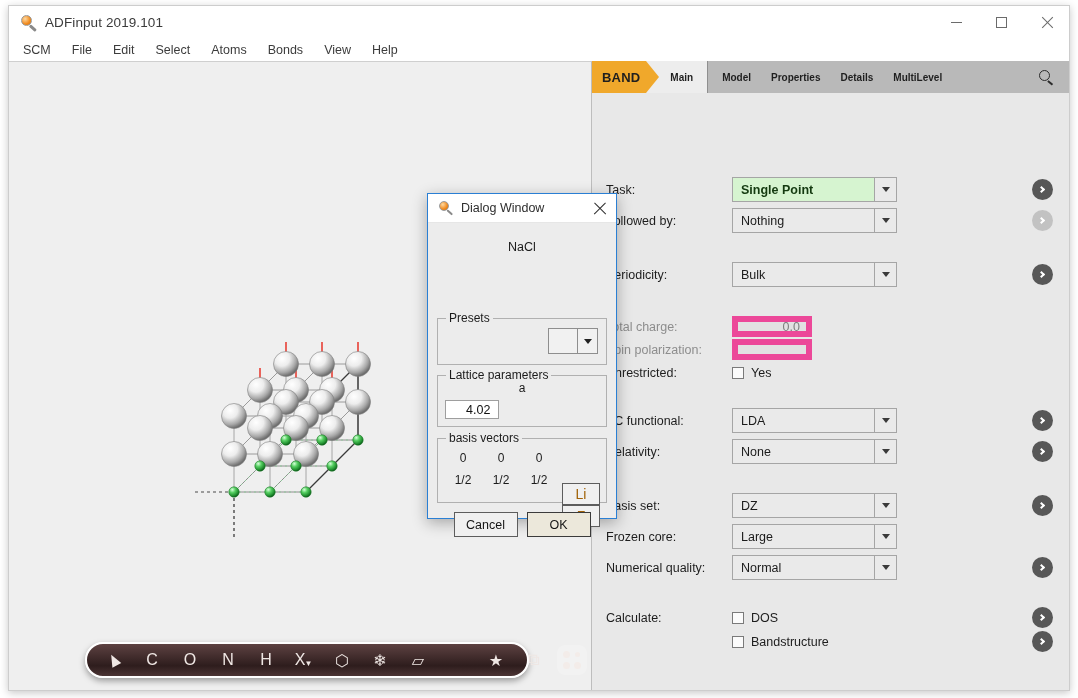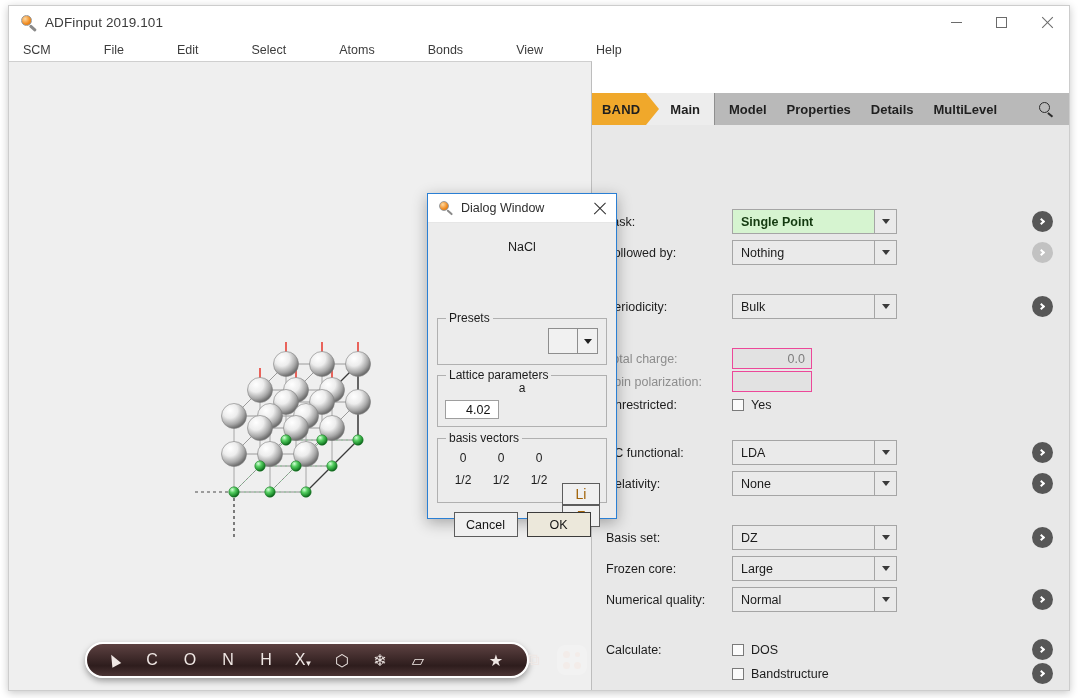"SCM" .menubar { gap: 32px -> none }
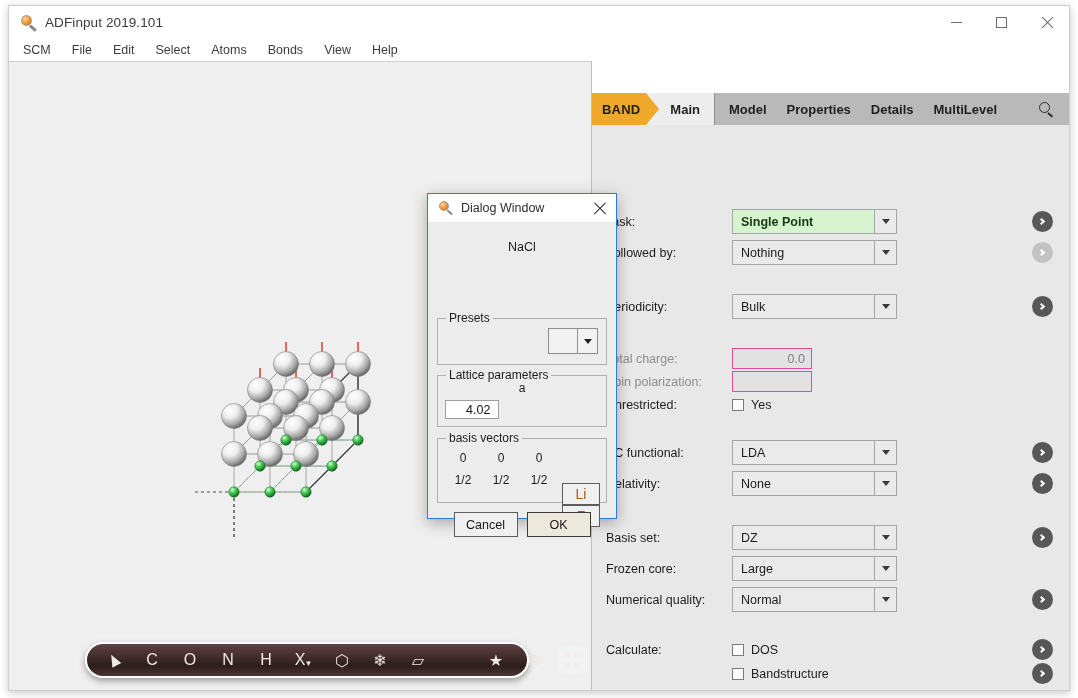"BAND" .rightpanel { margin-top: 32px -> none }
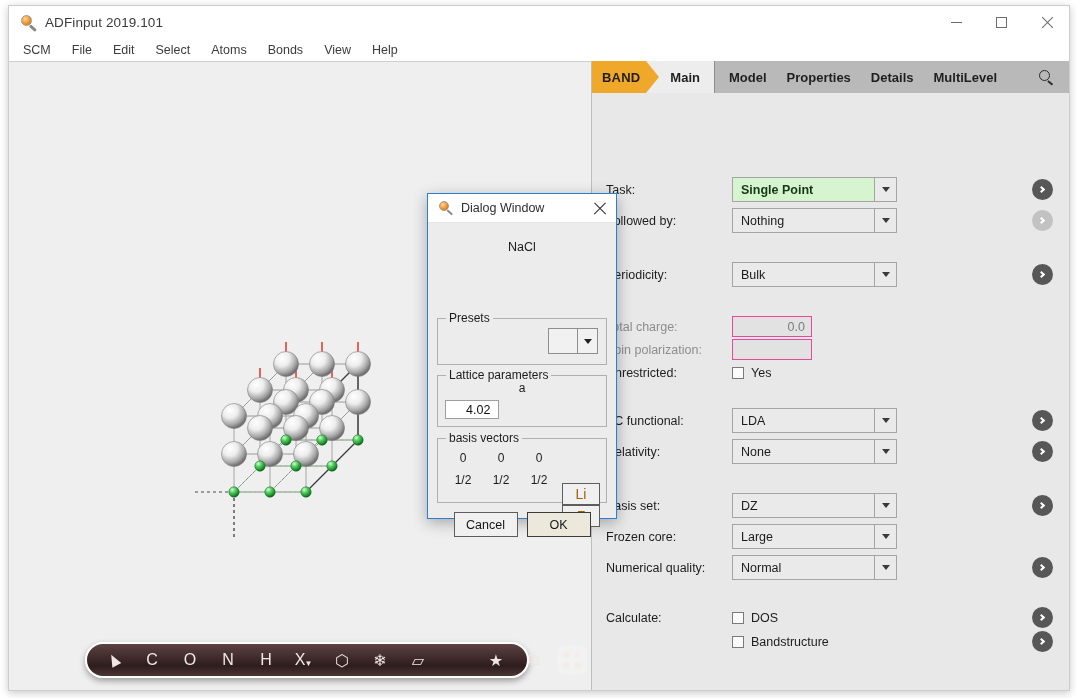"Main" .tab { font-size: 13px -> 10px }
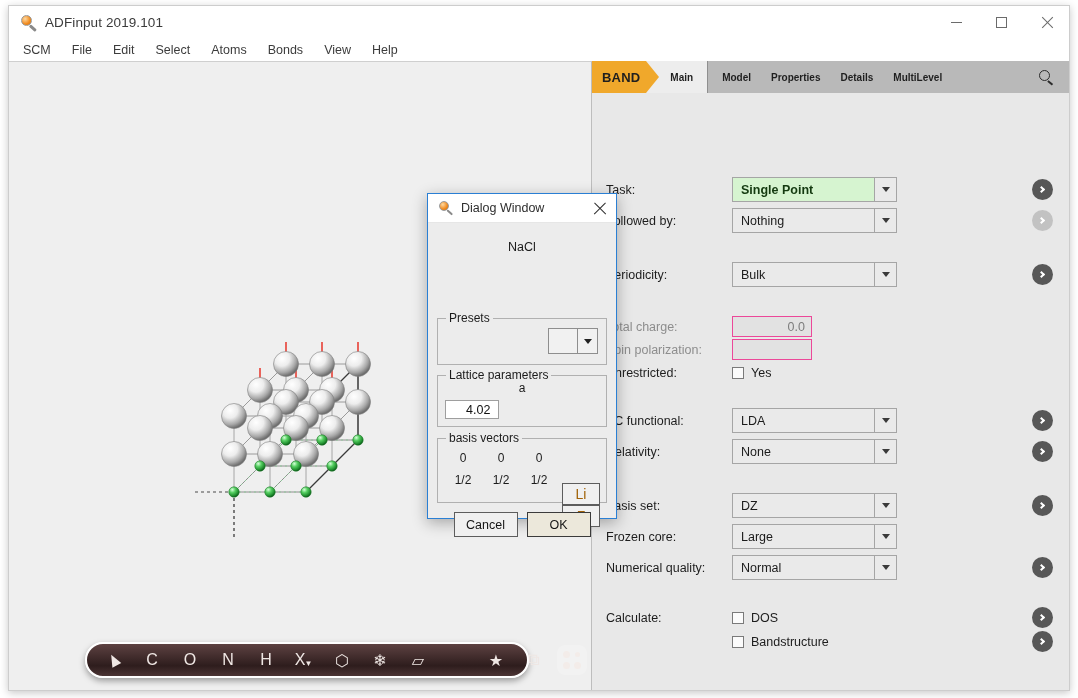"0.0" .textfield { border: 1px solid #ec4899 -> 6px solid #ec4899 }
